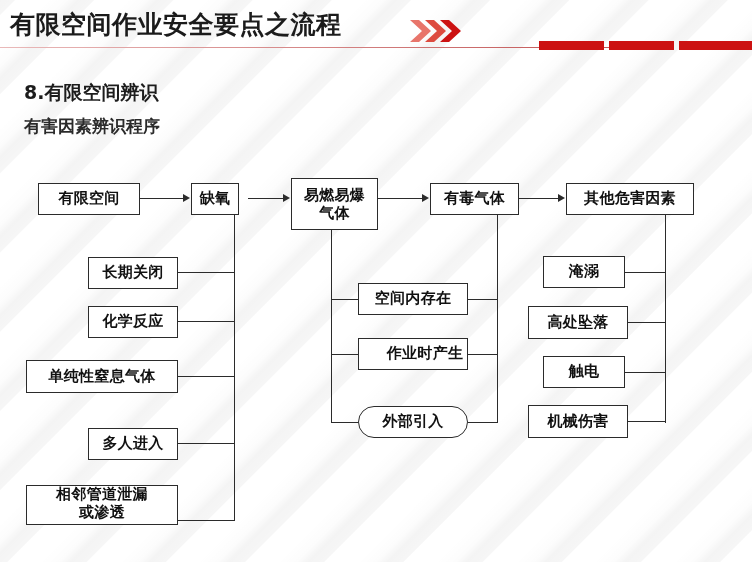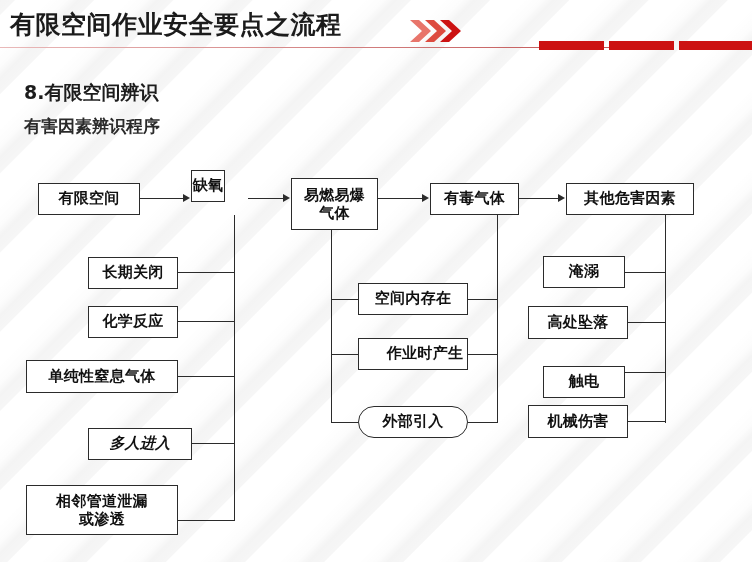"缺氧" div.node { top: 170px -> 183px; width: 34px -> 48px }
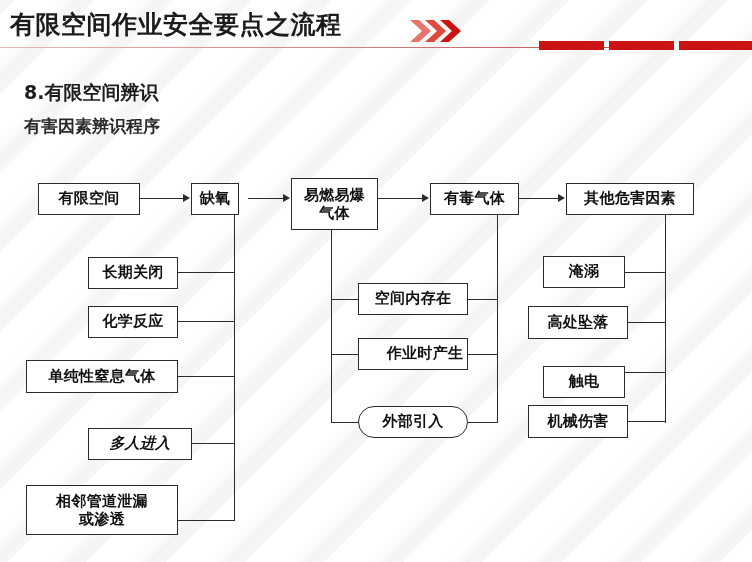"触电" div.node { margin-top: 10px -> none }
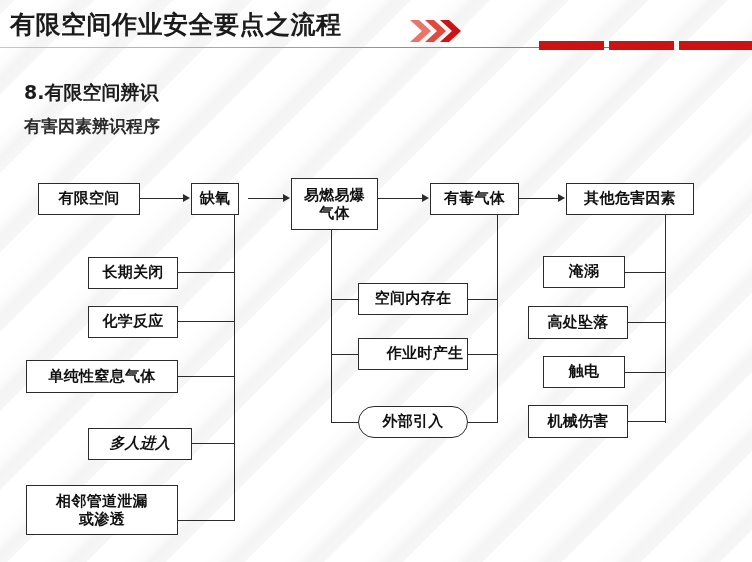"多人进入" div.node { font-style: italic -> none; width: 104px -> 90px }
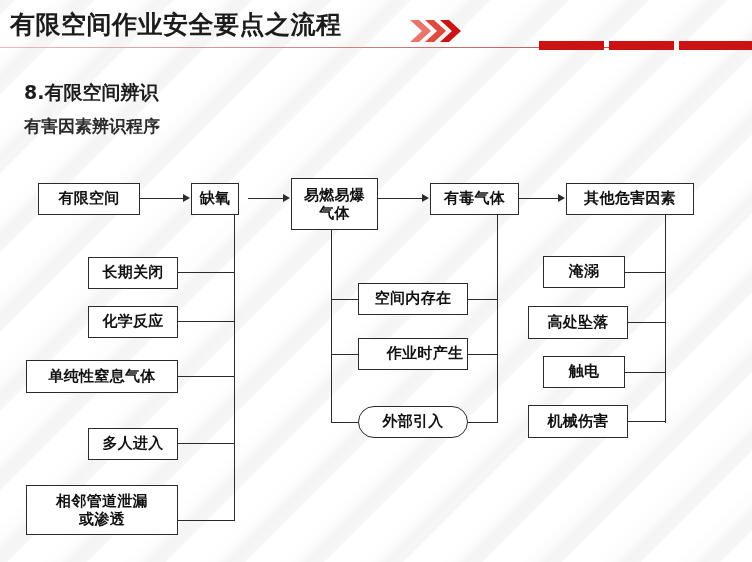"相邻管道泄漏" div.node { font-family: none -> Liberation Mono, monospace; height: 50px -> 40px }
